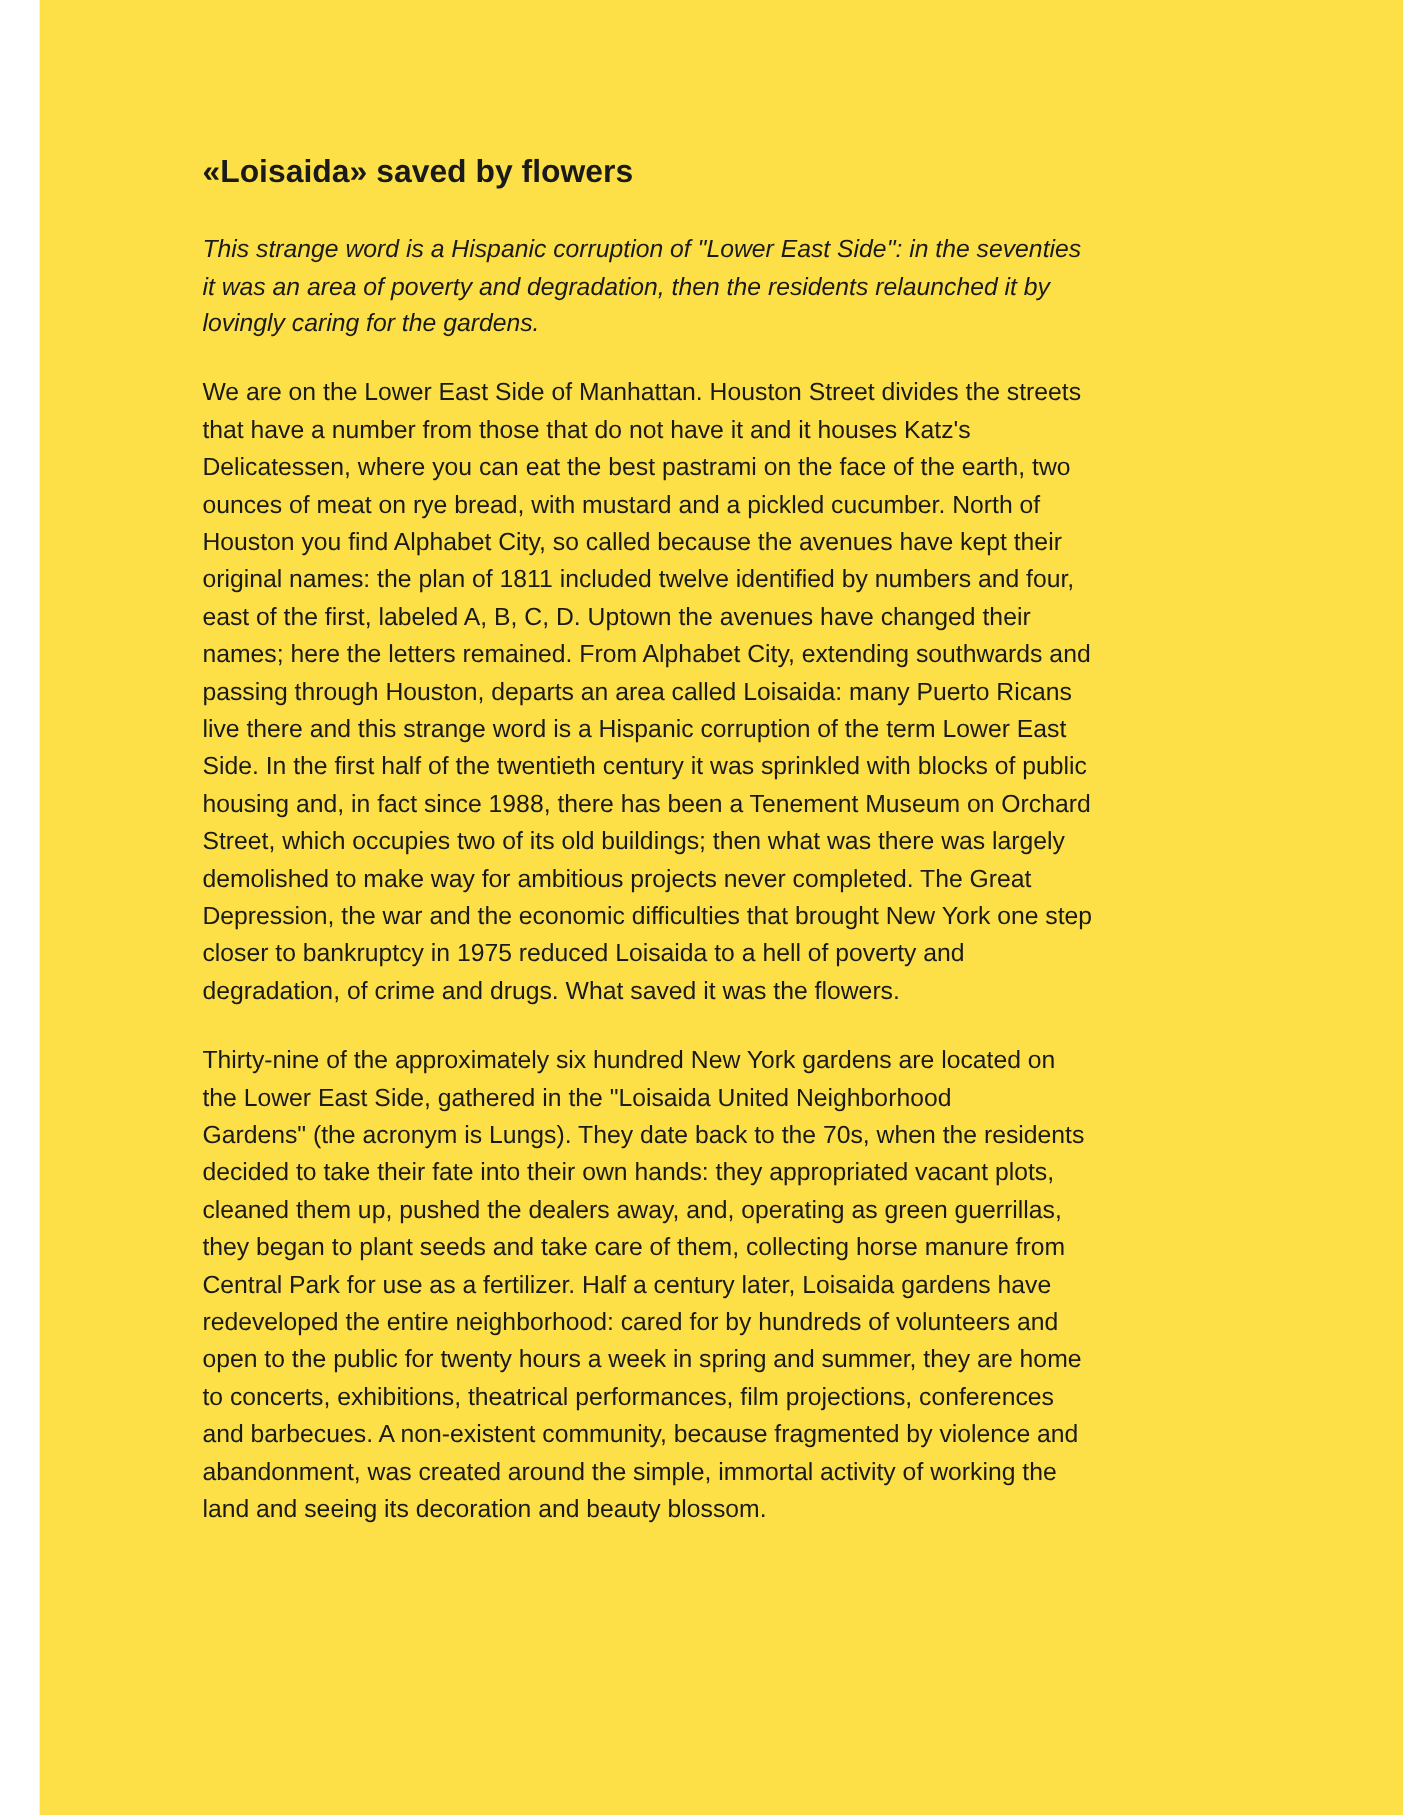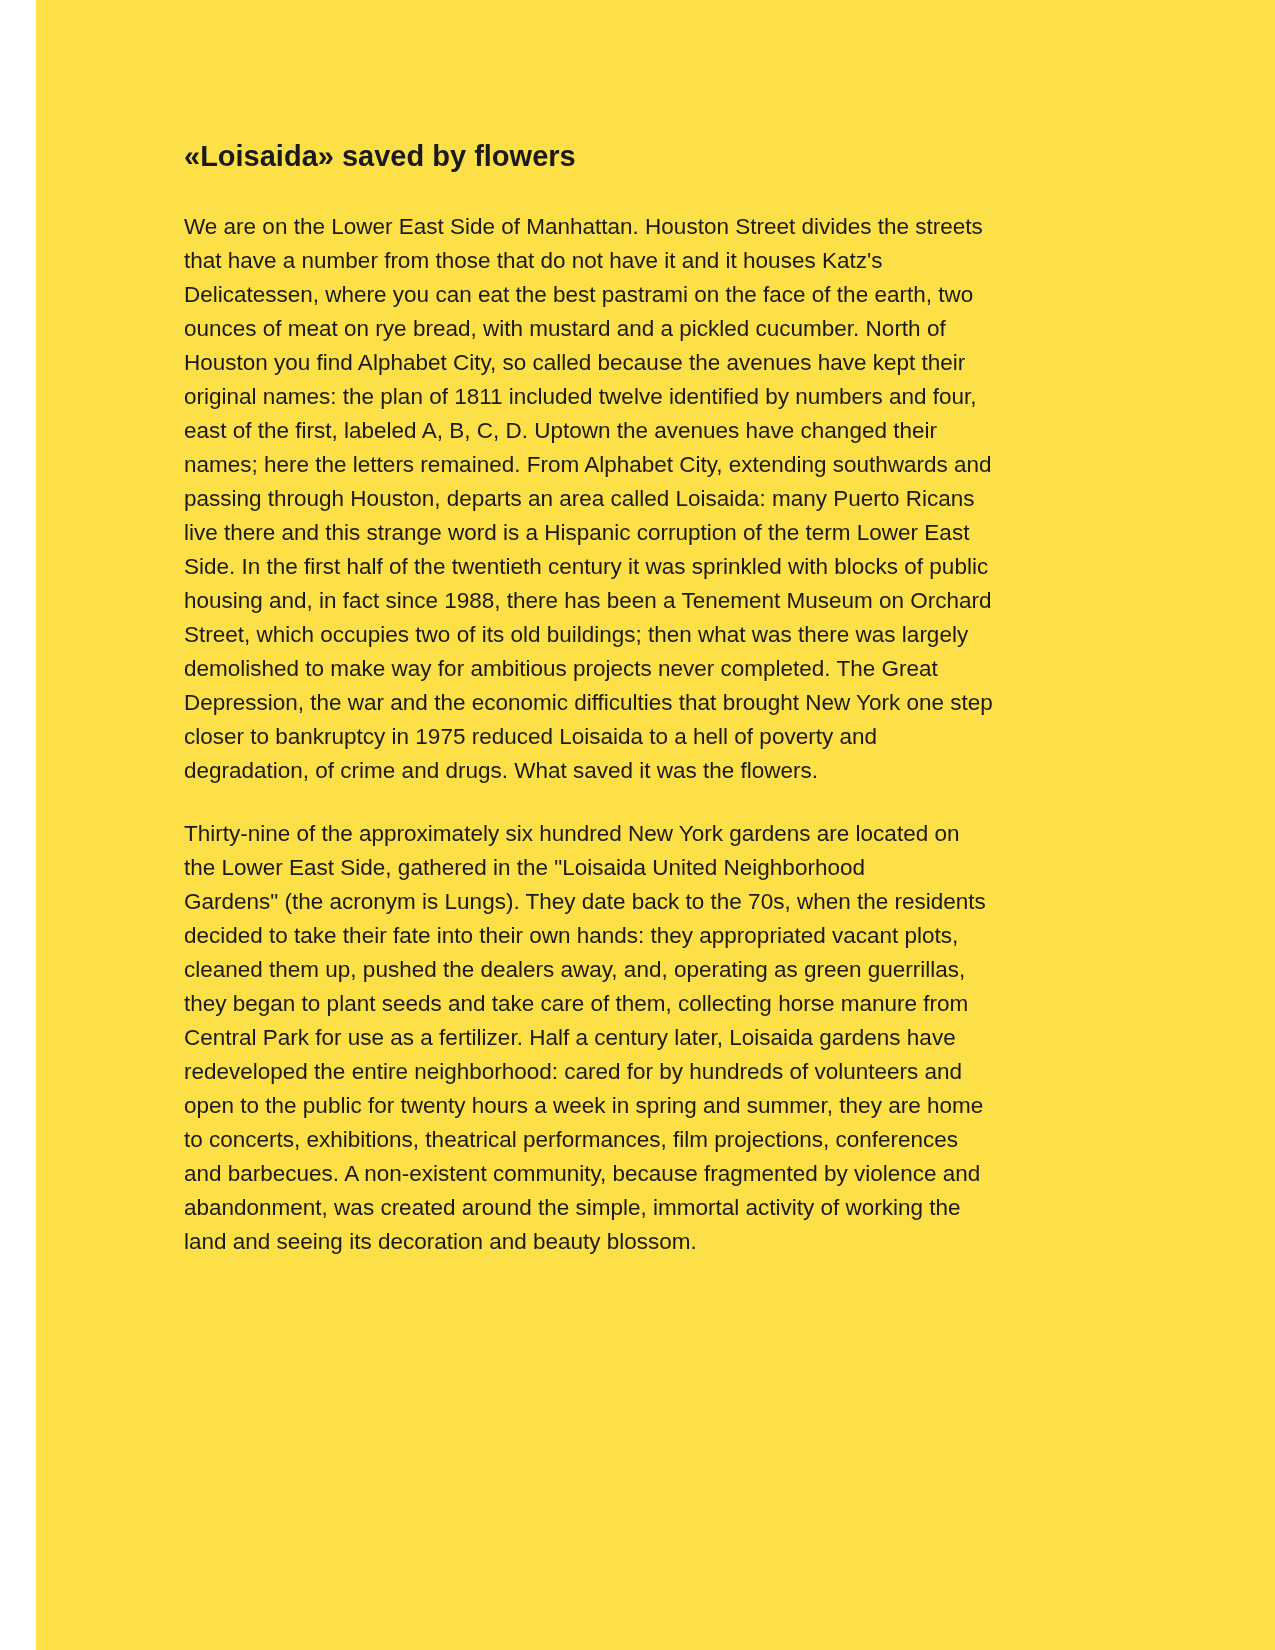"This strange word is a" p.article-lede { html: none -> <p>This strange word is a Hispanic corruption of "Lower East Side": in the seventies it was an area of poverty and degradation, then the residents relaunched it by lovingly caring for the gardens.</p> }
